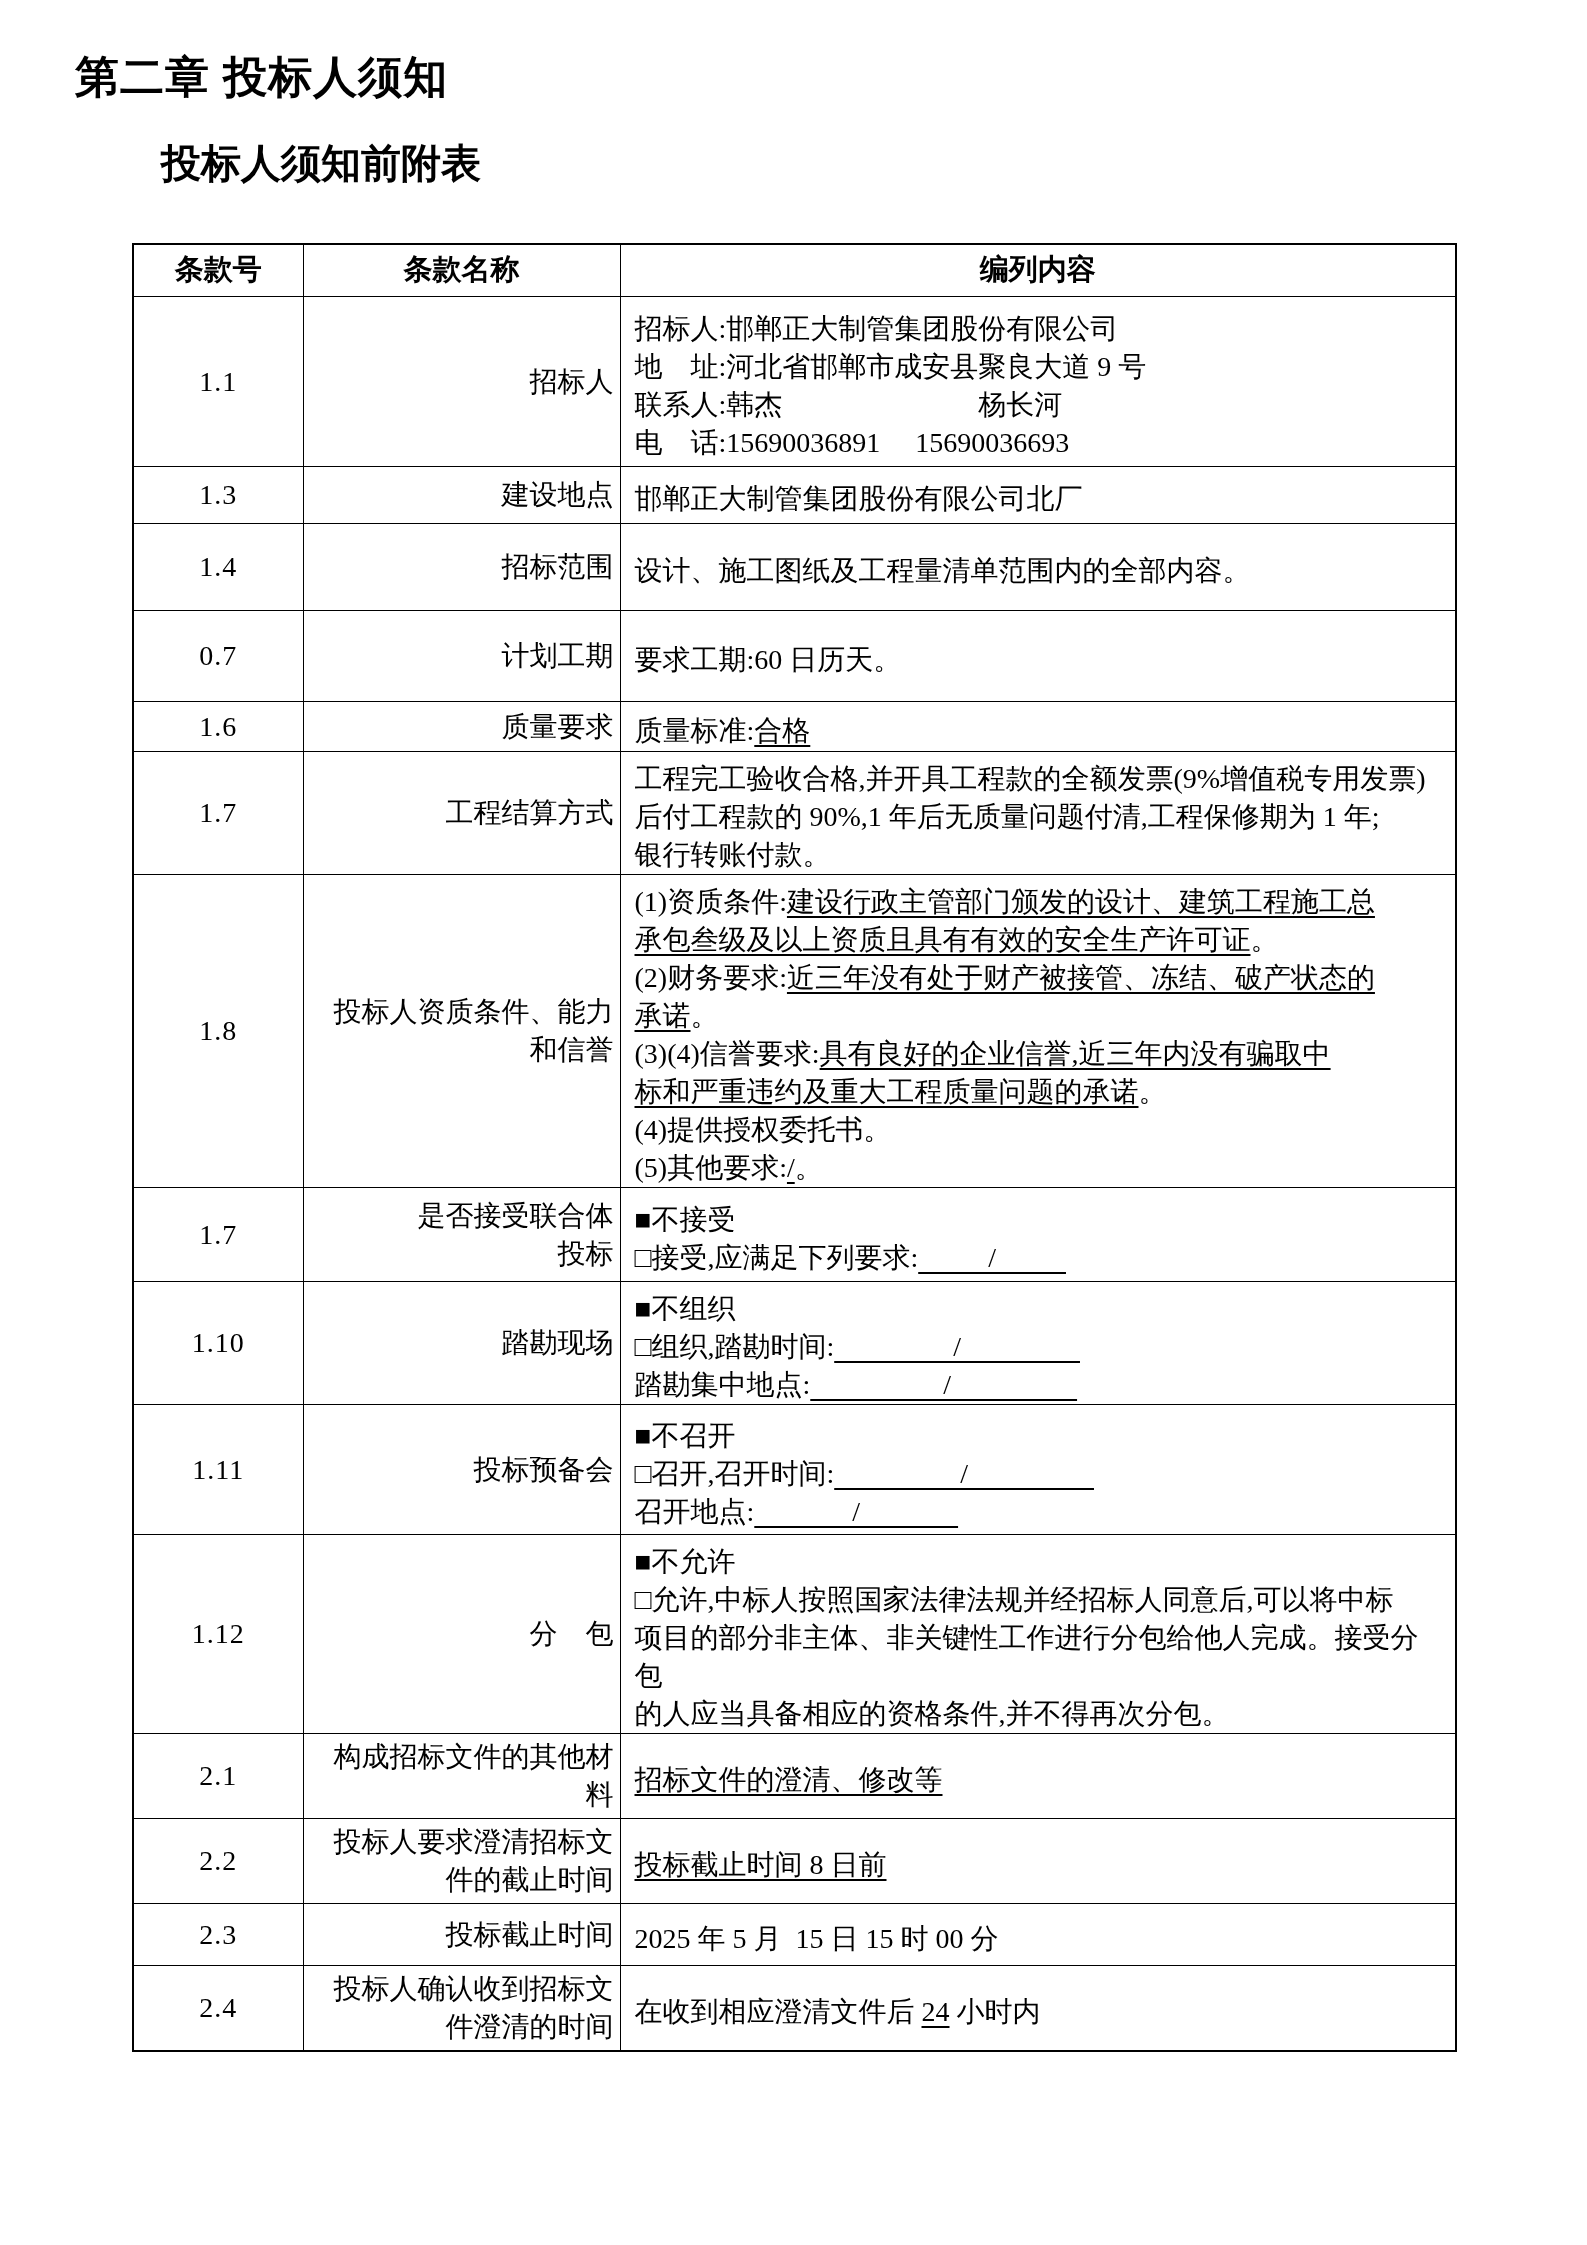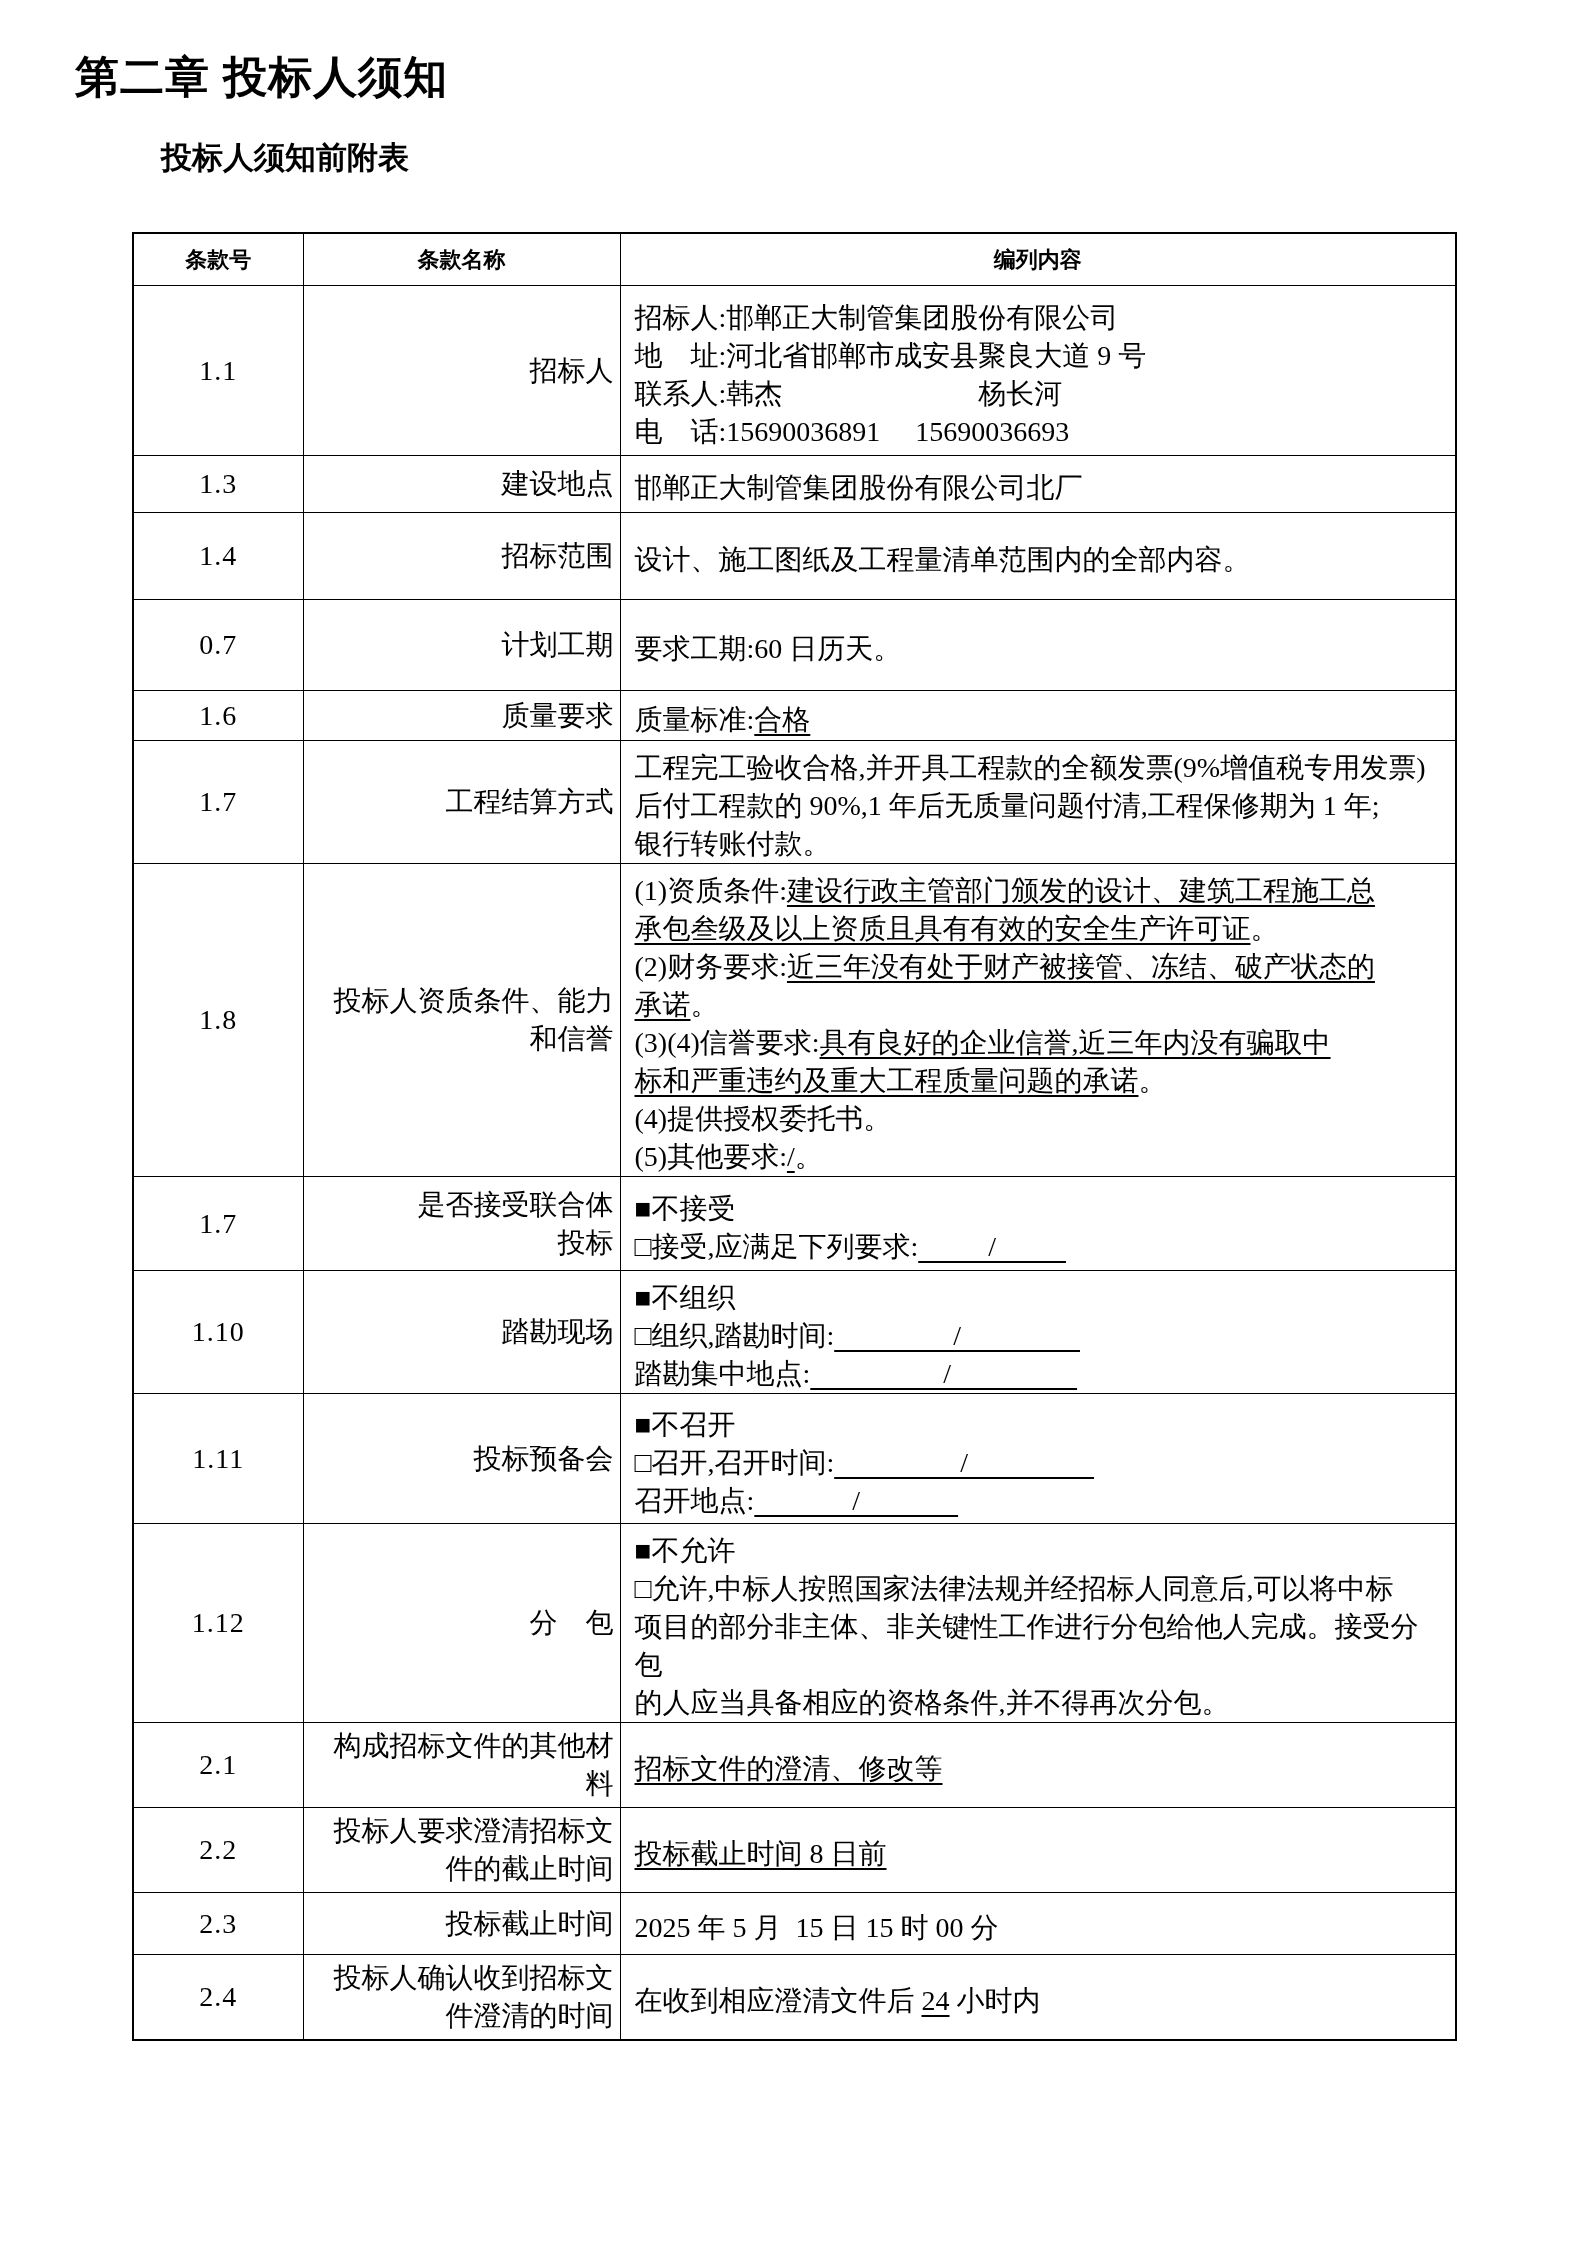"投标人须知前附表" .subtitle { font-size: 31px -> 40px }
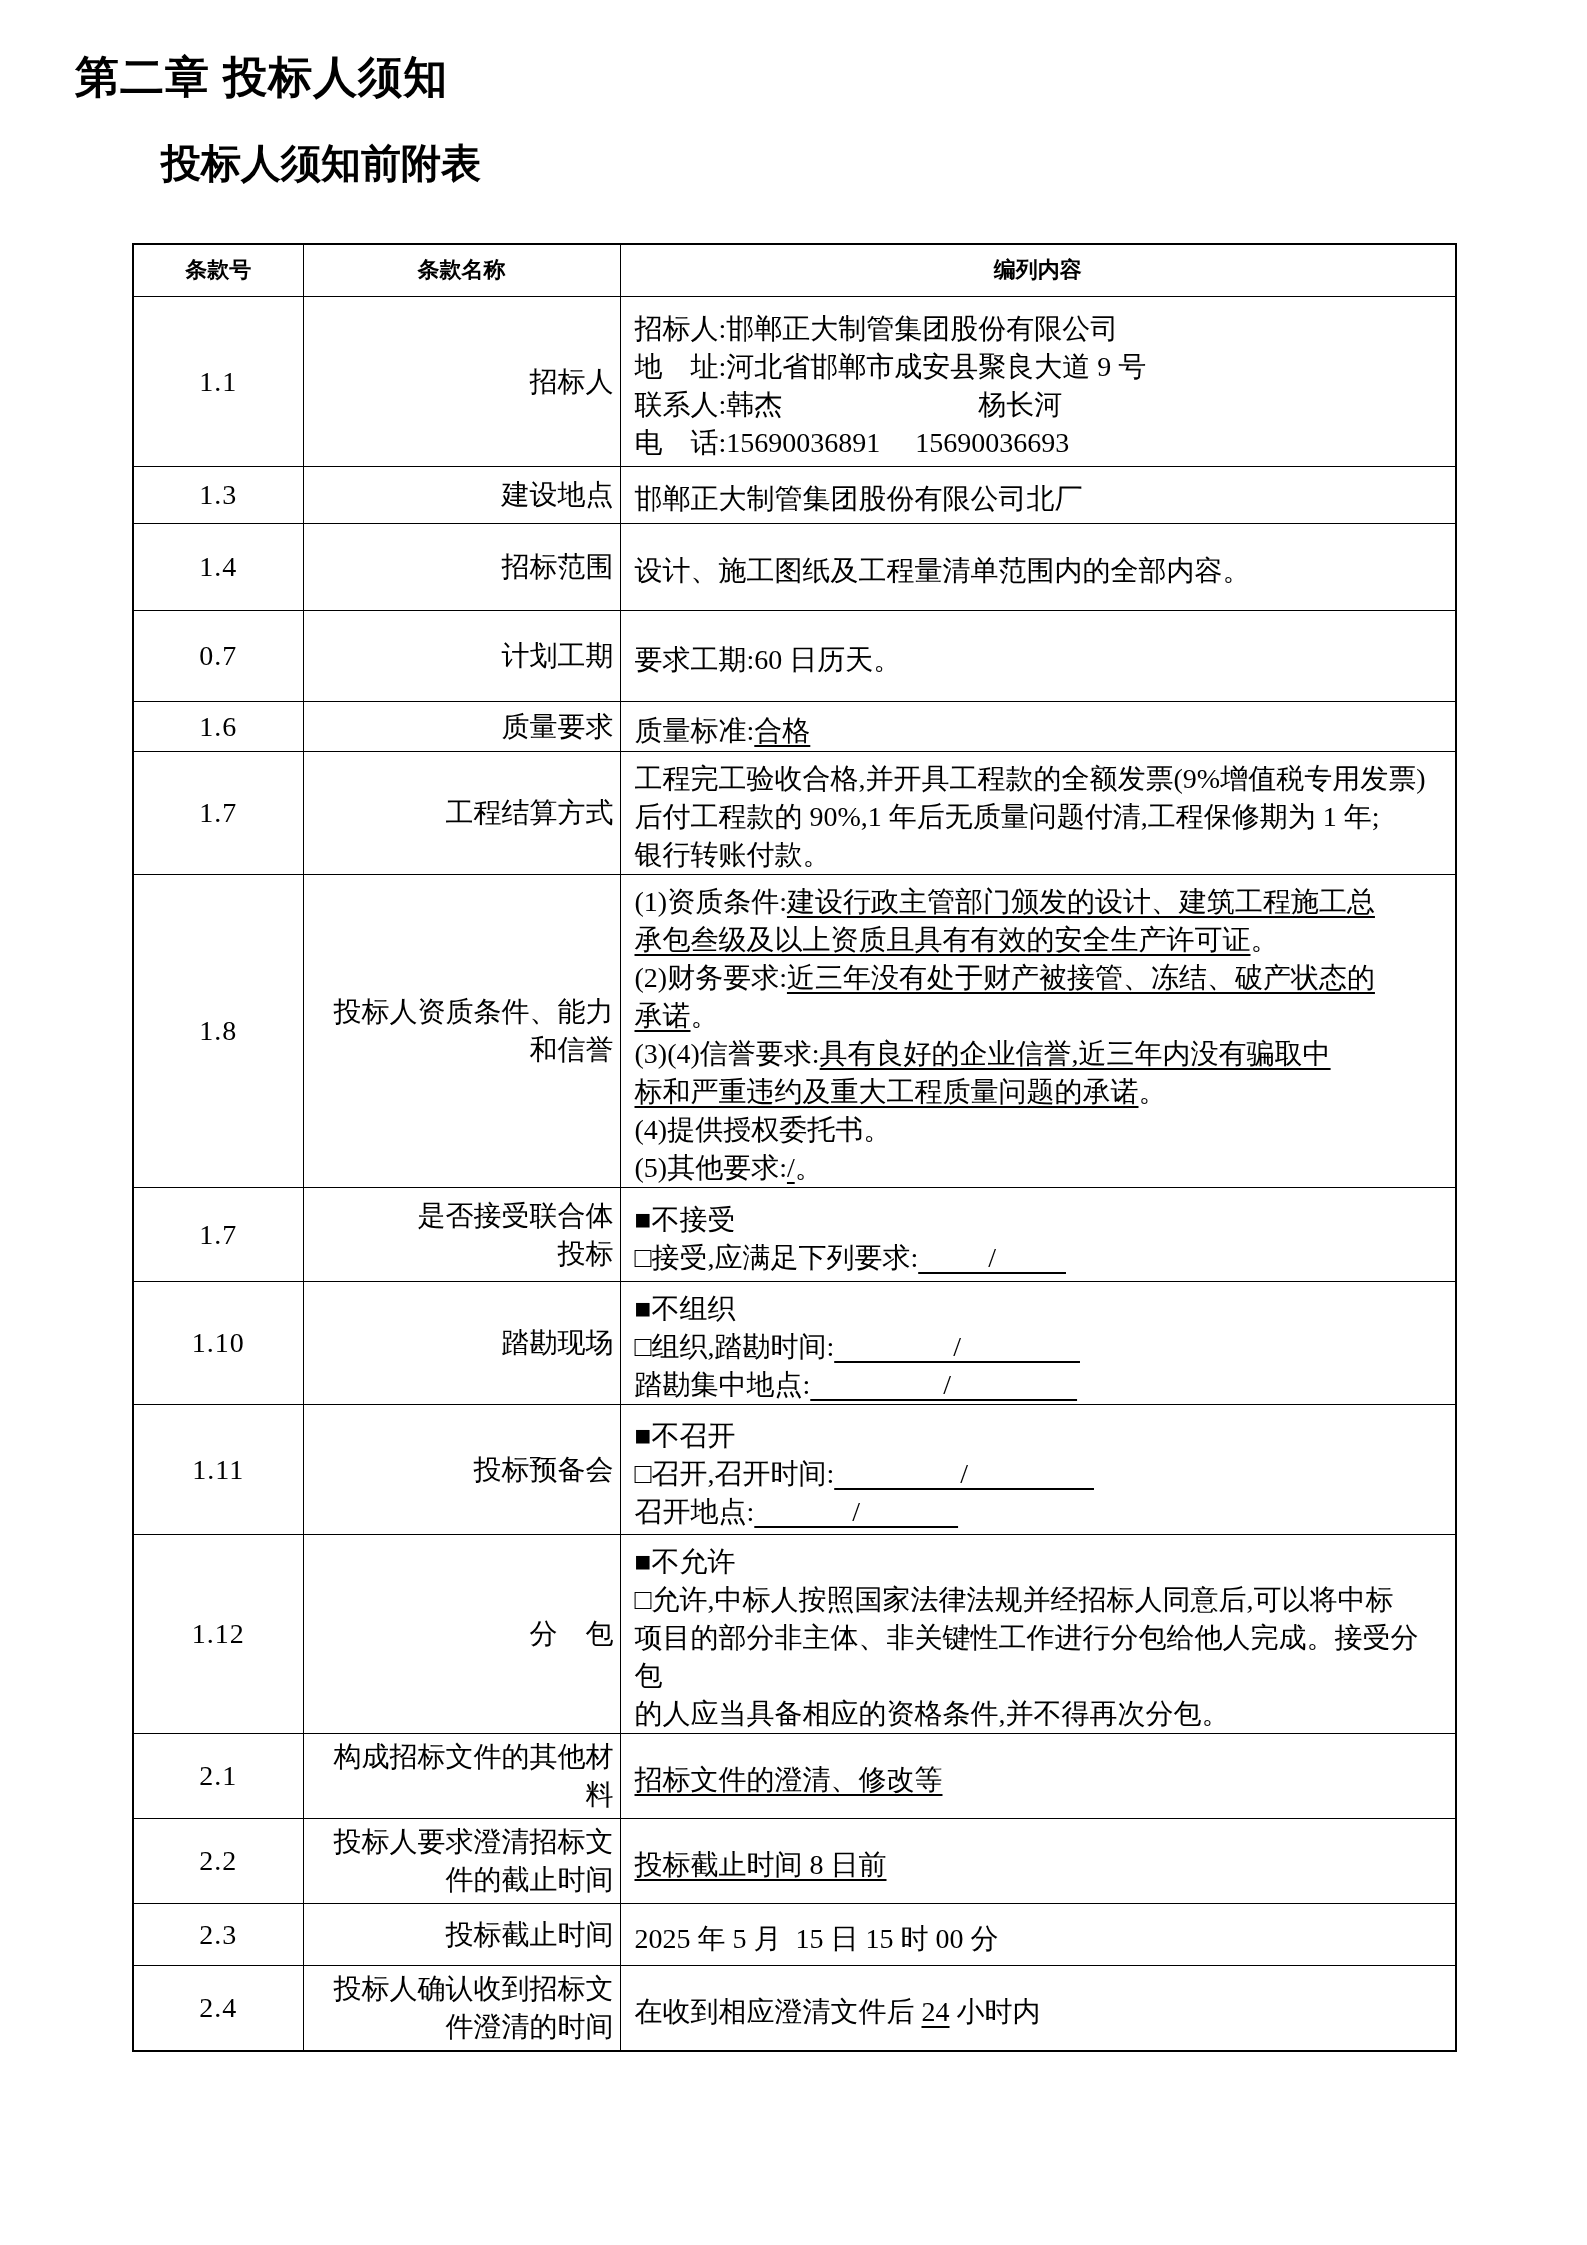"条款号" th { font-size: 22px -> 29px }
